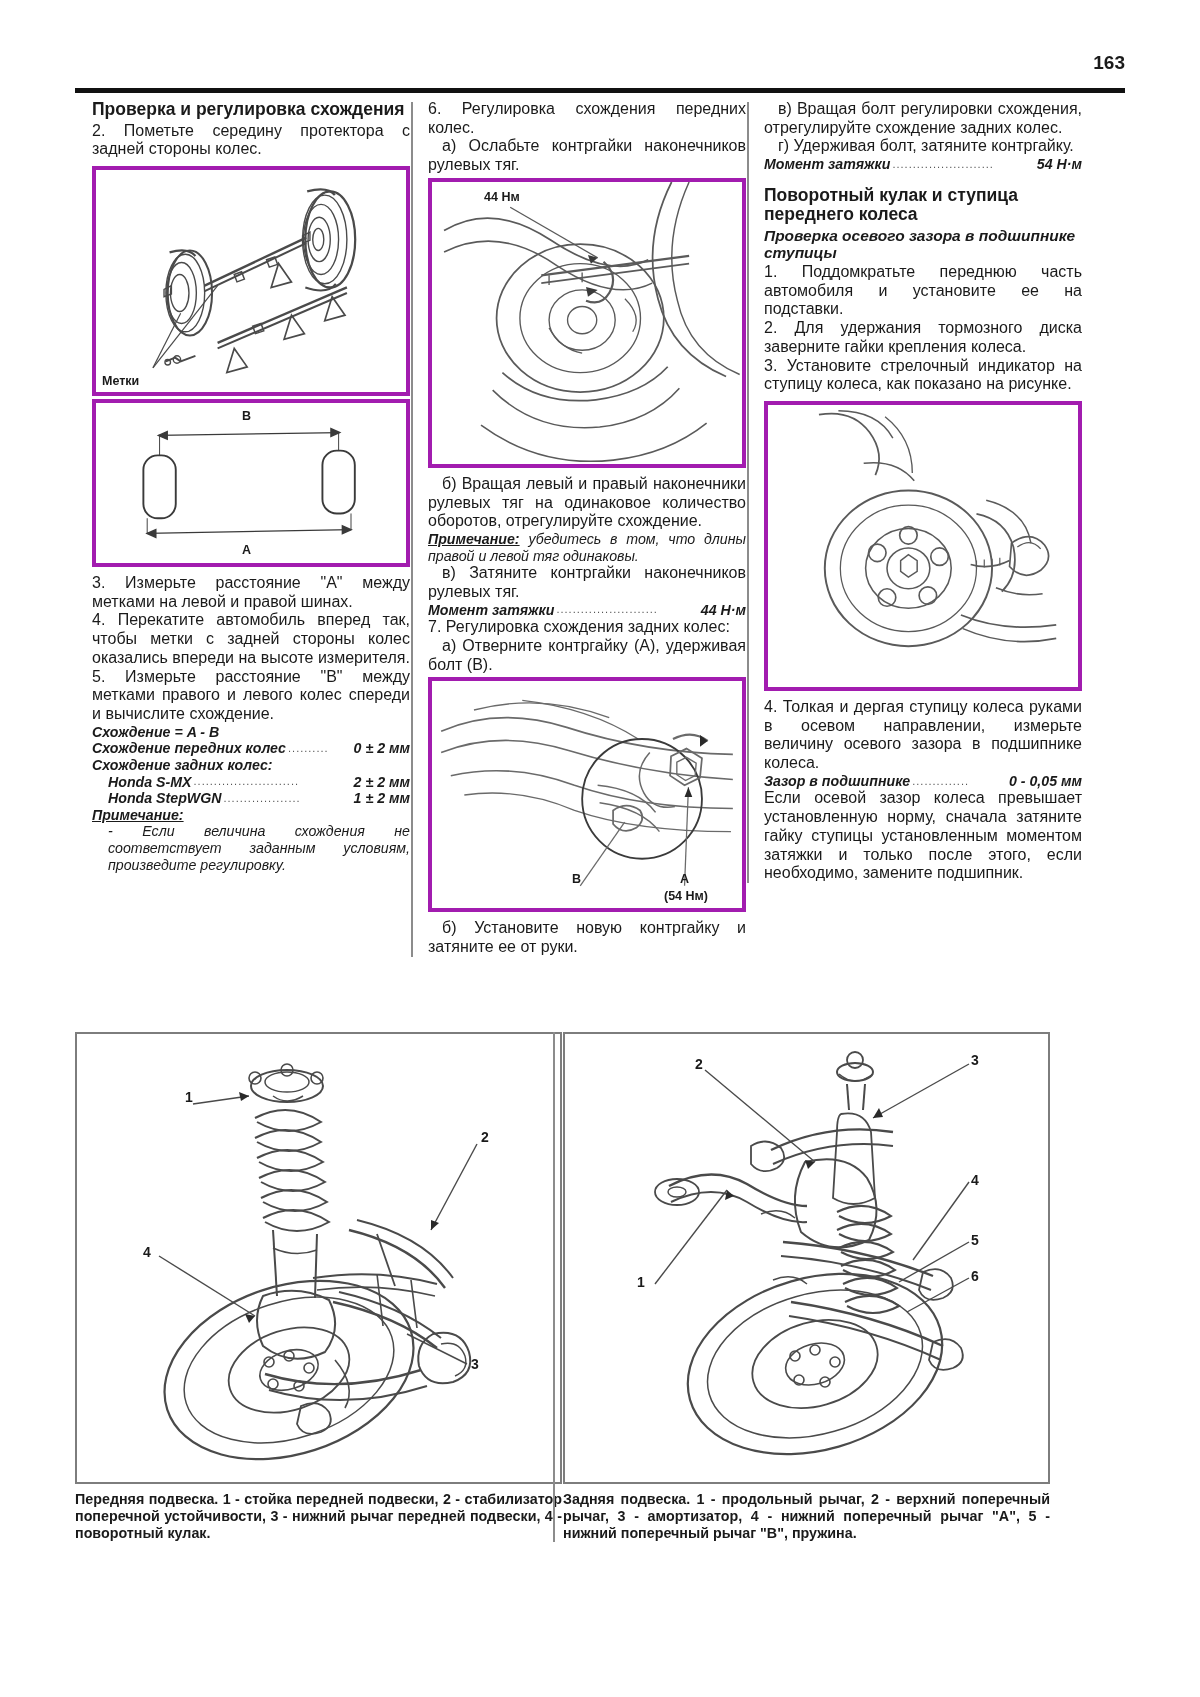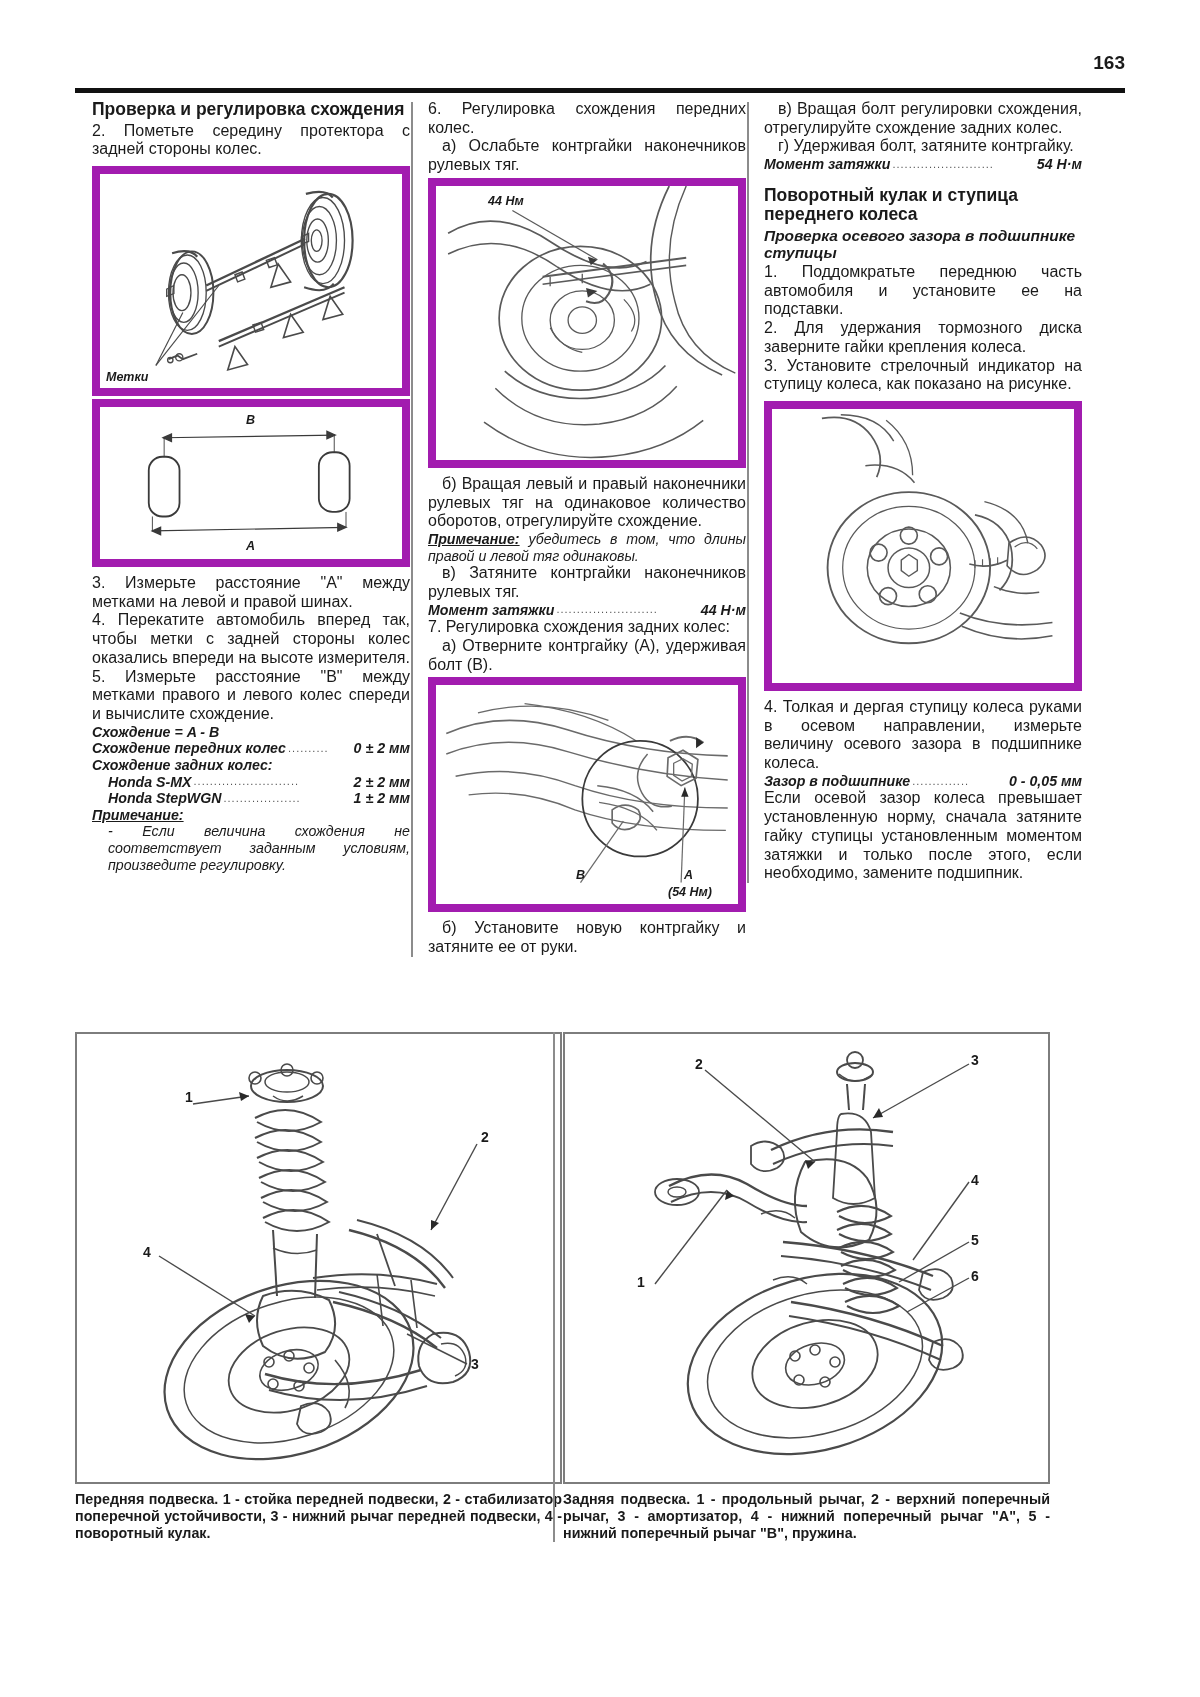"44 Нм" .figbox { border: 8px solid #a21caf -> 4px solid #a21caf; font-style: italic -> none }
